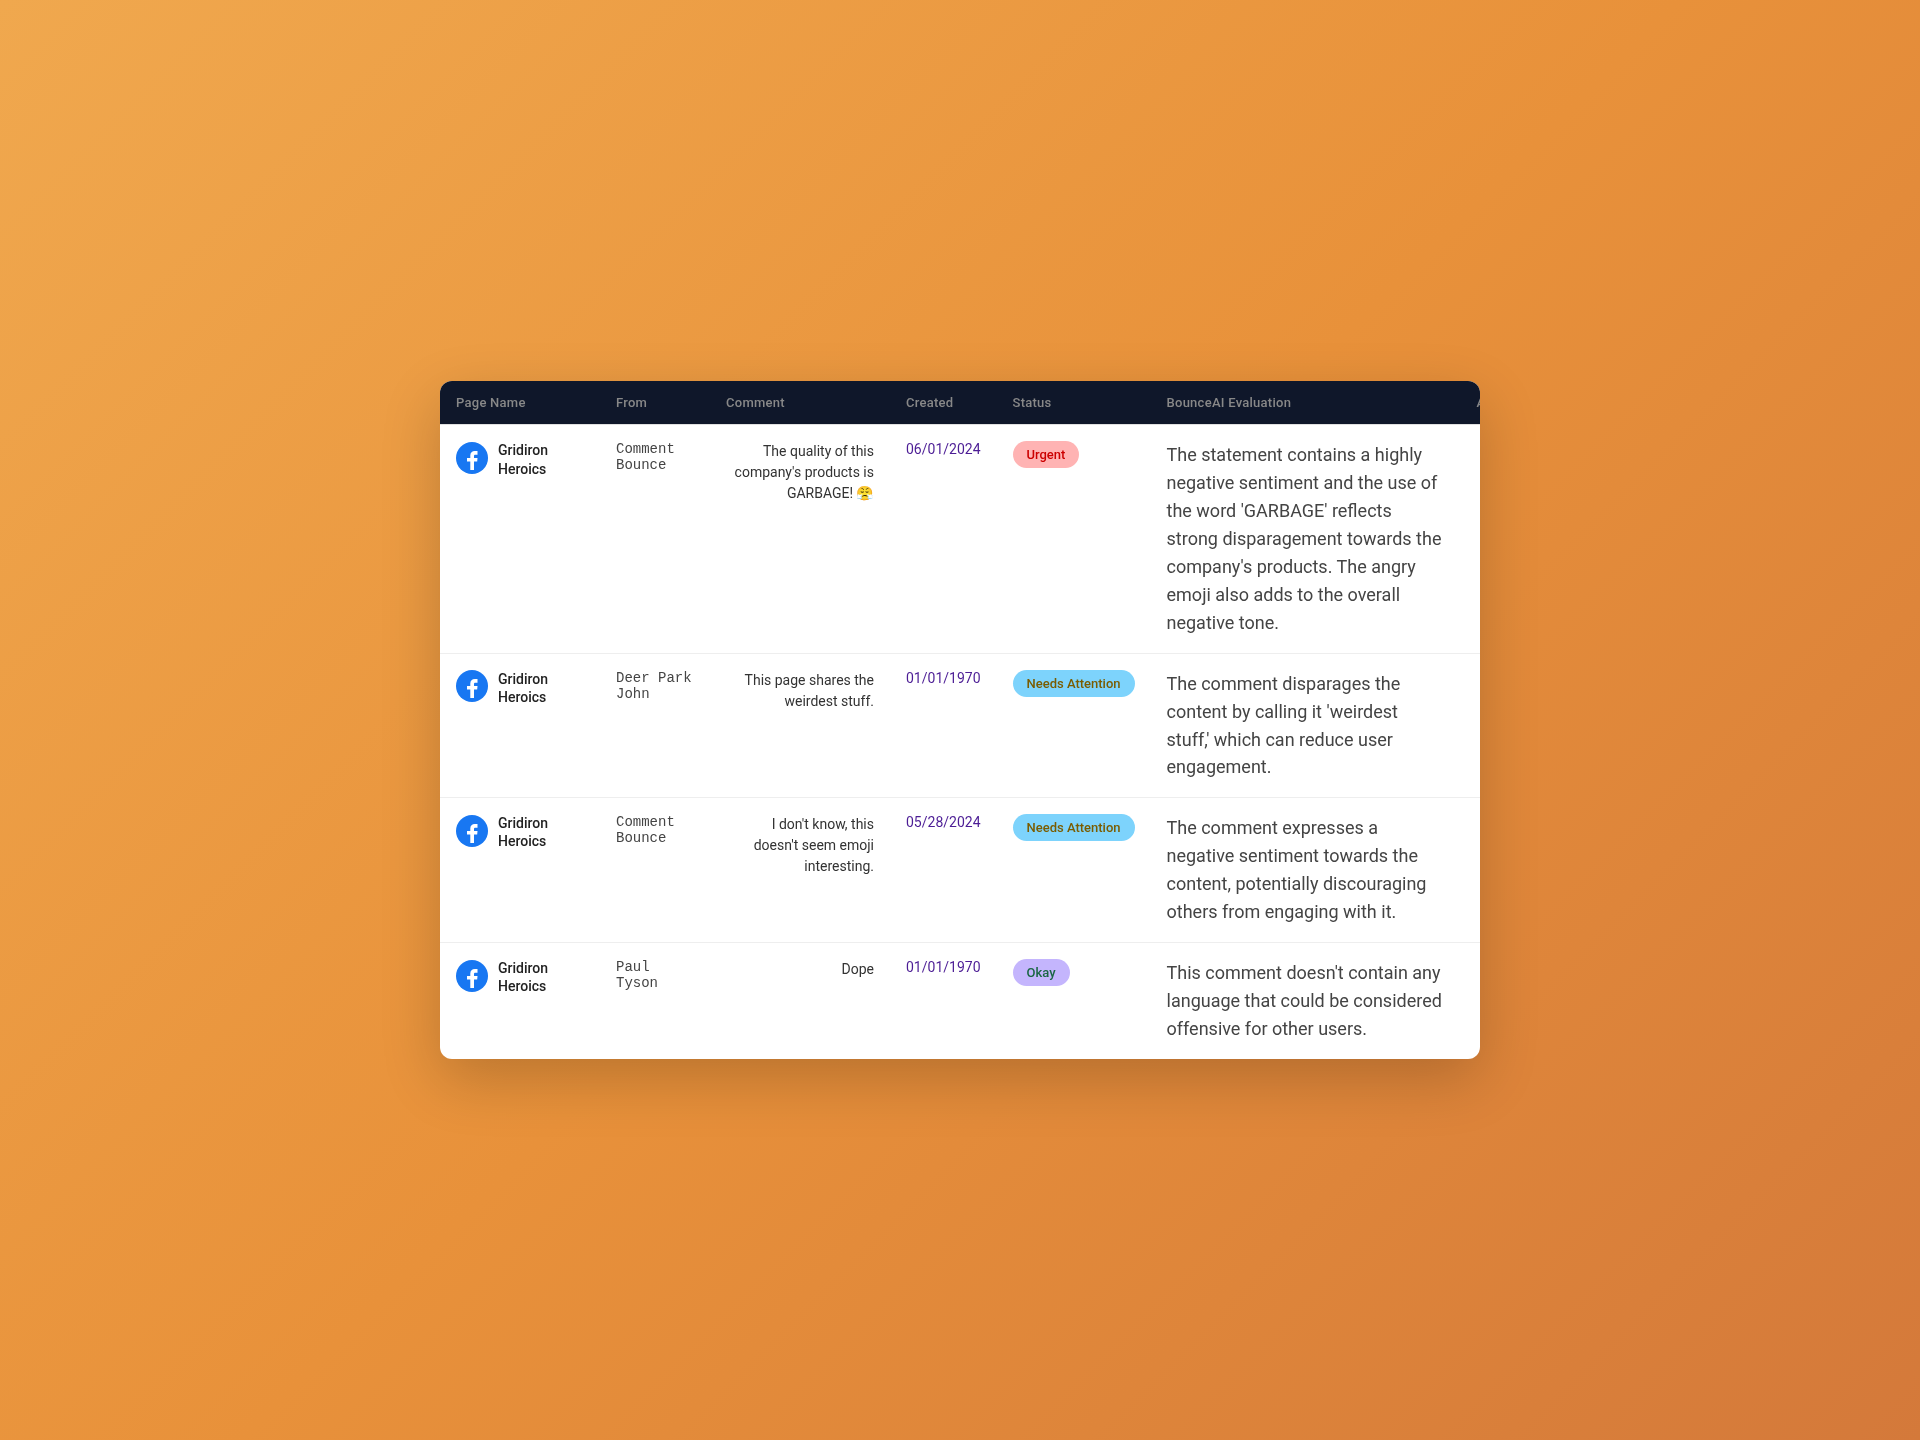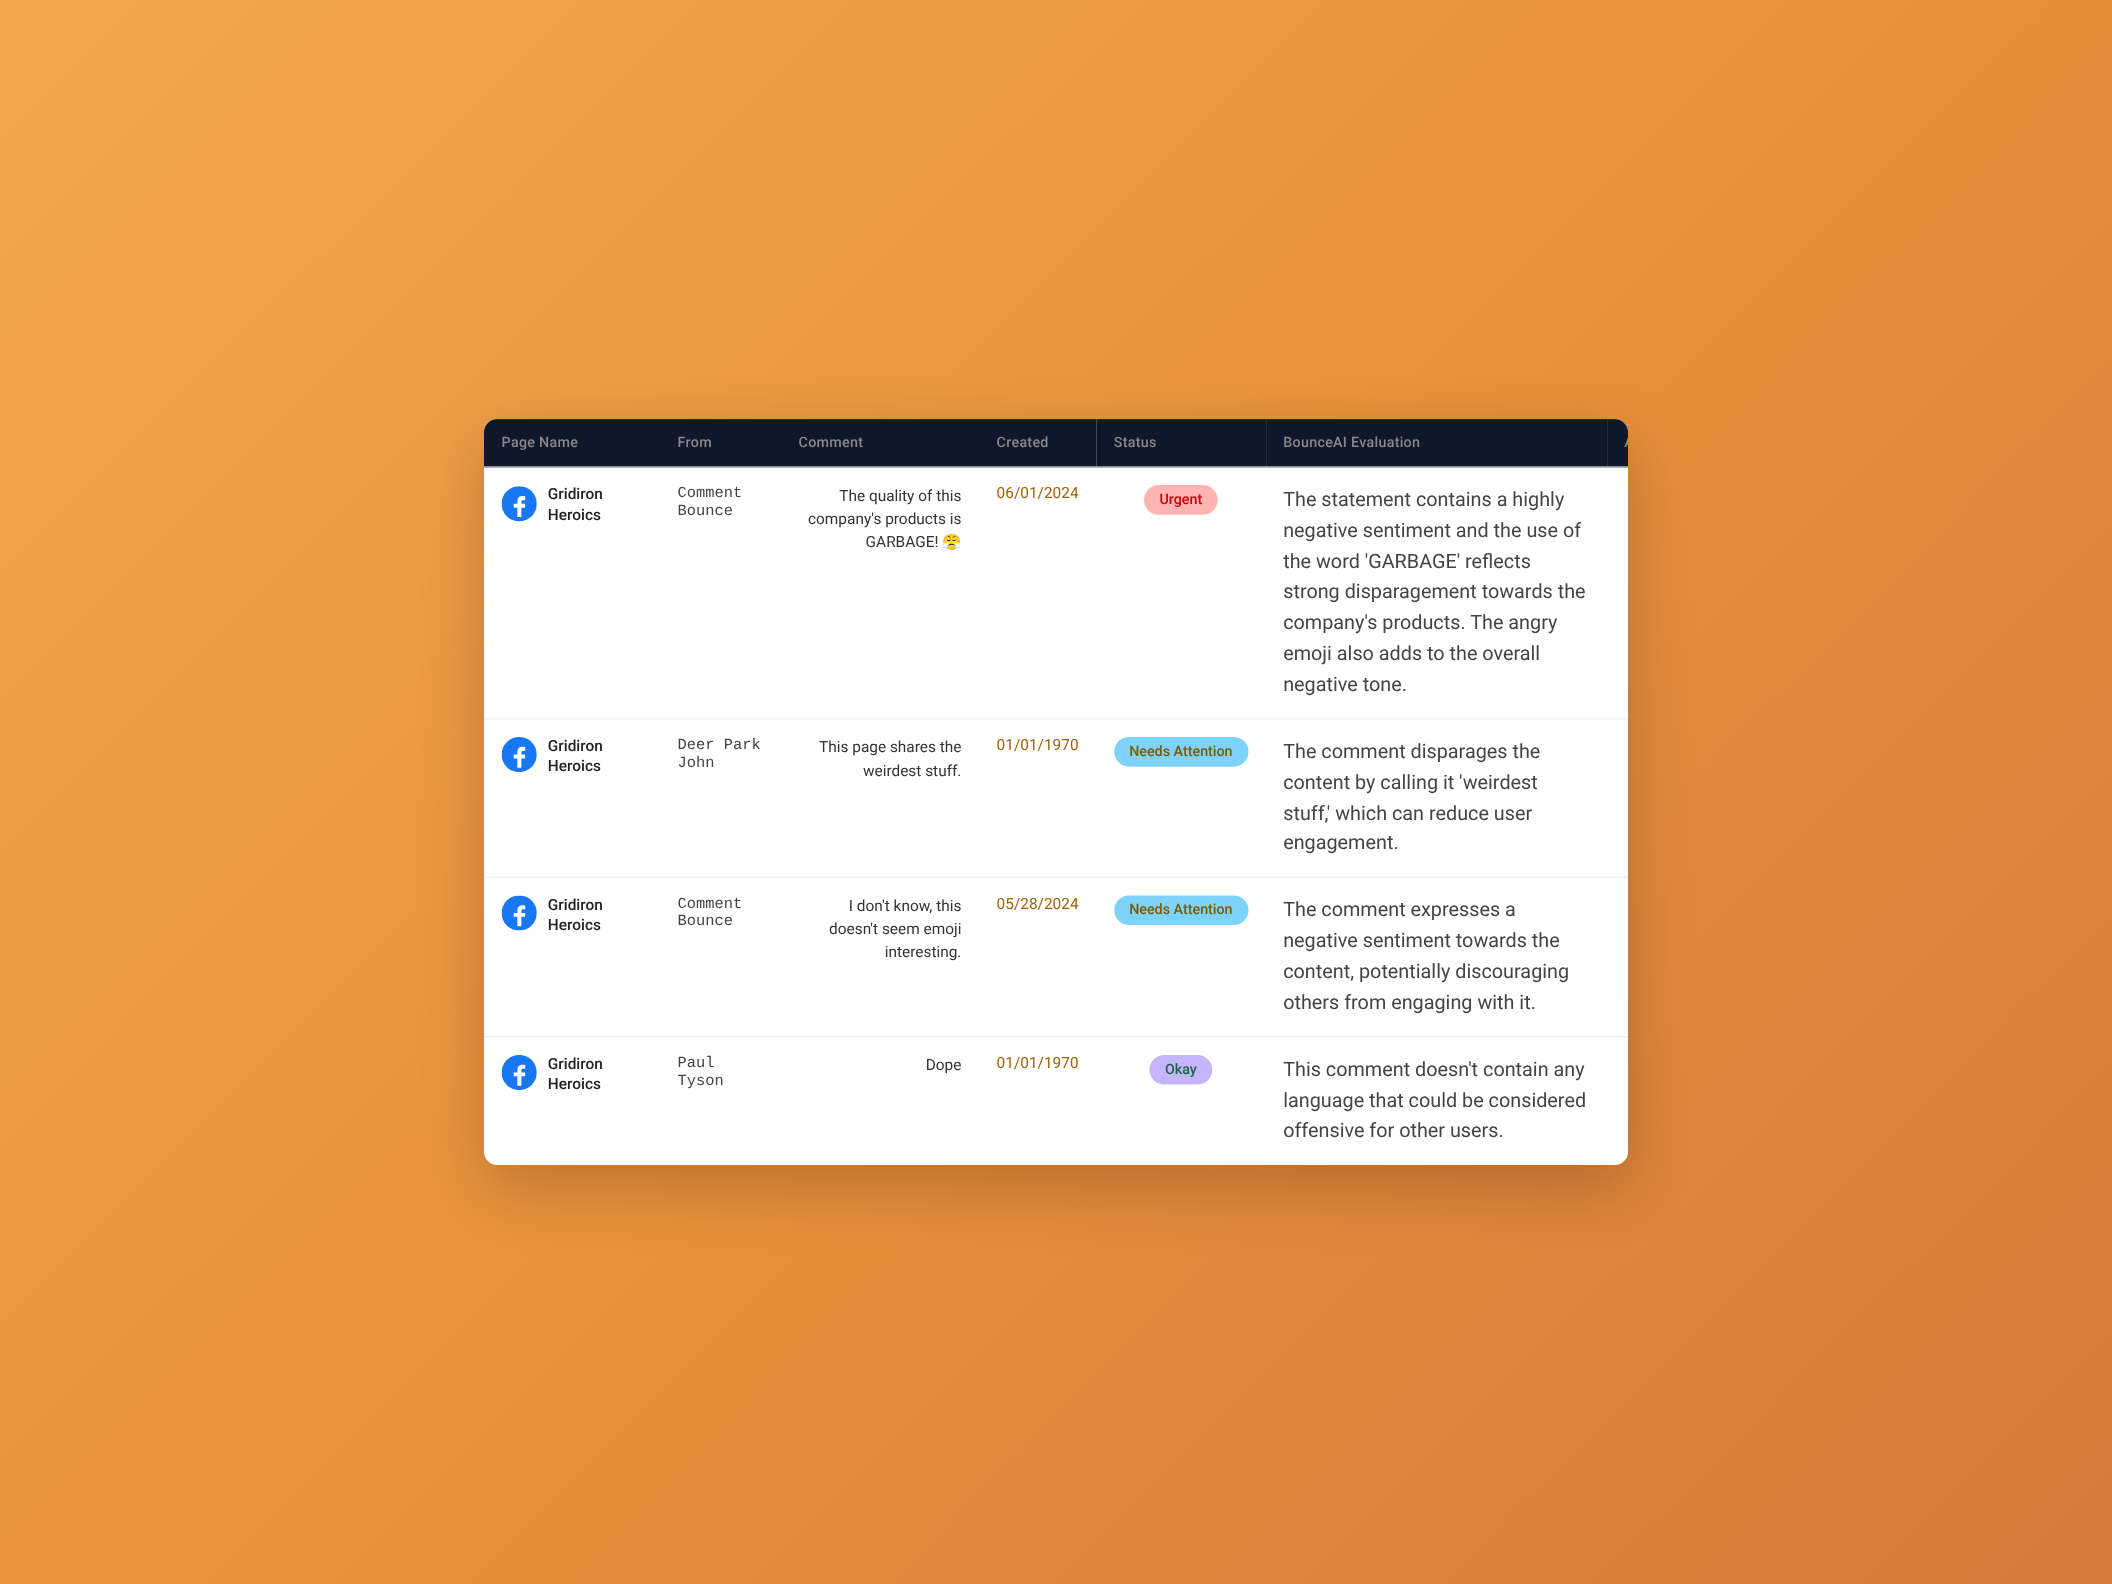"06/01/2024" .created-cell { color: #a16207 -> #4c1d95 }
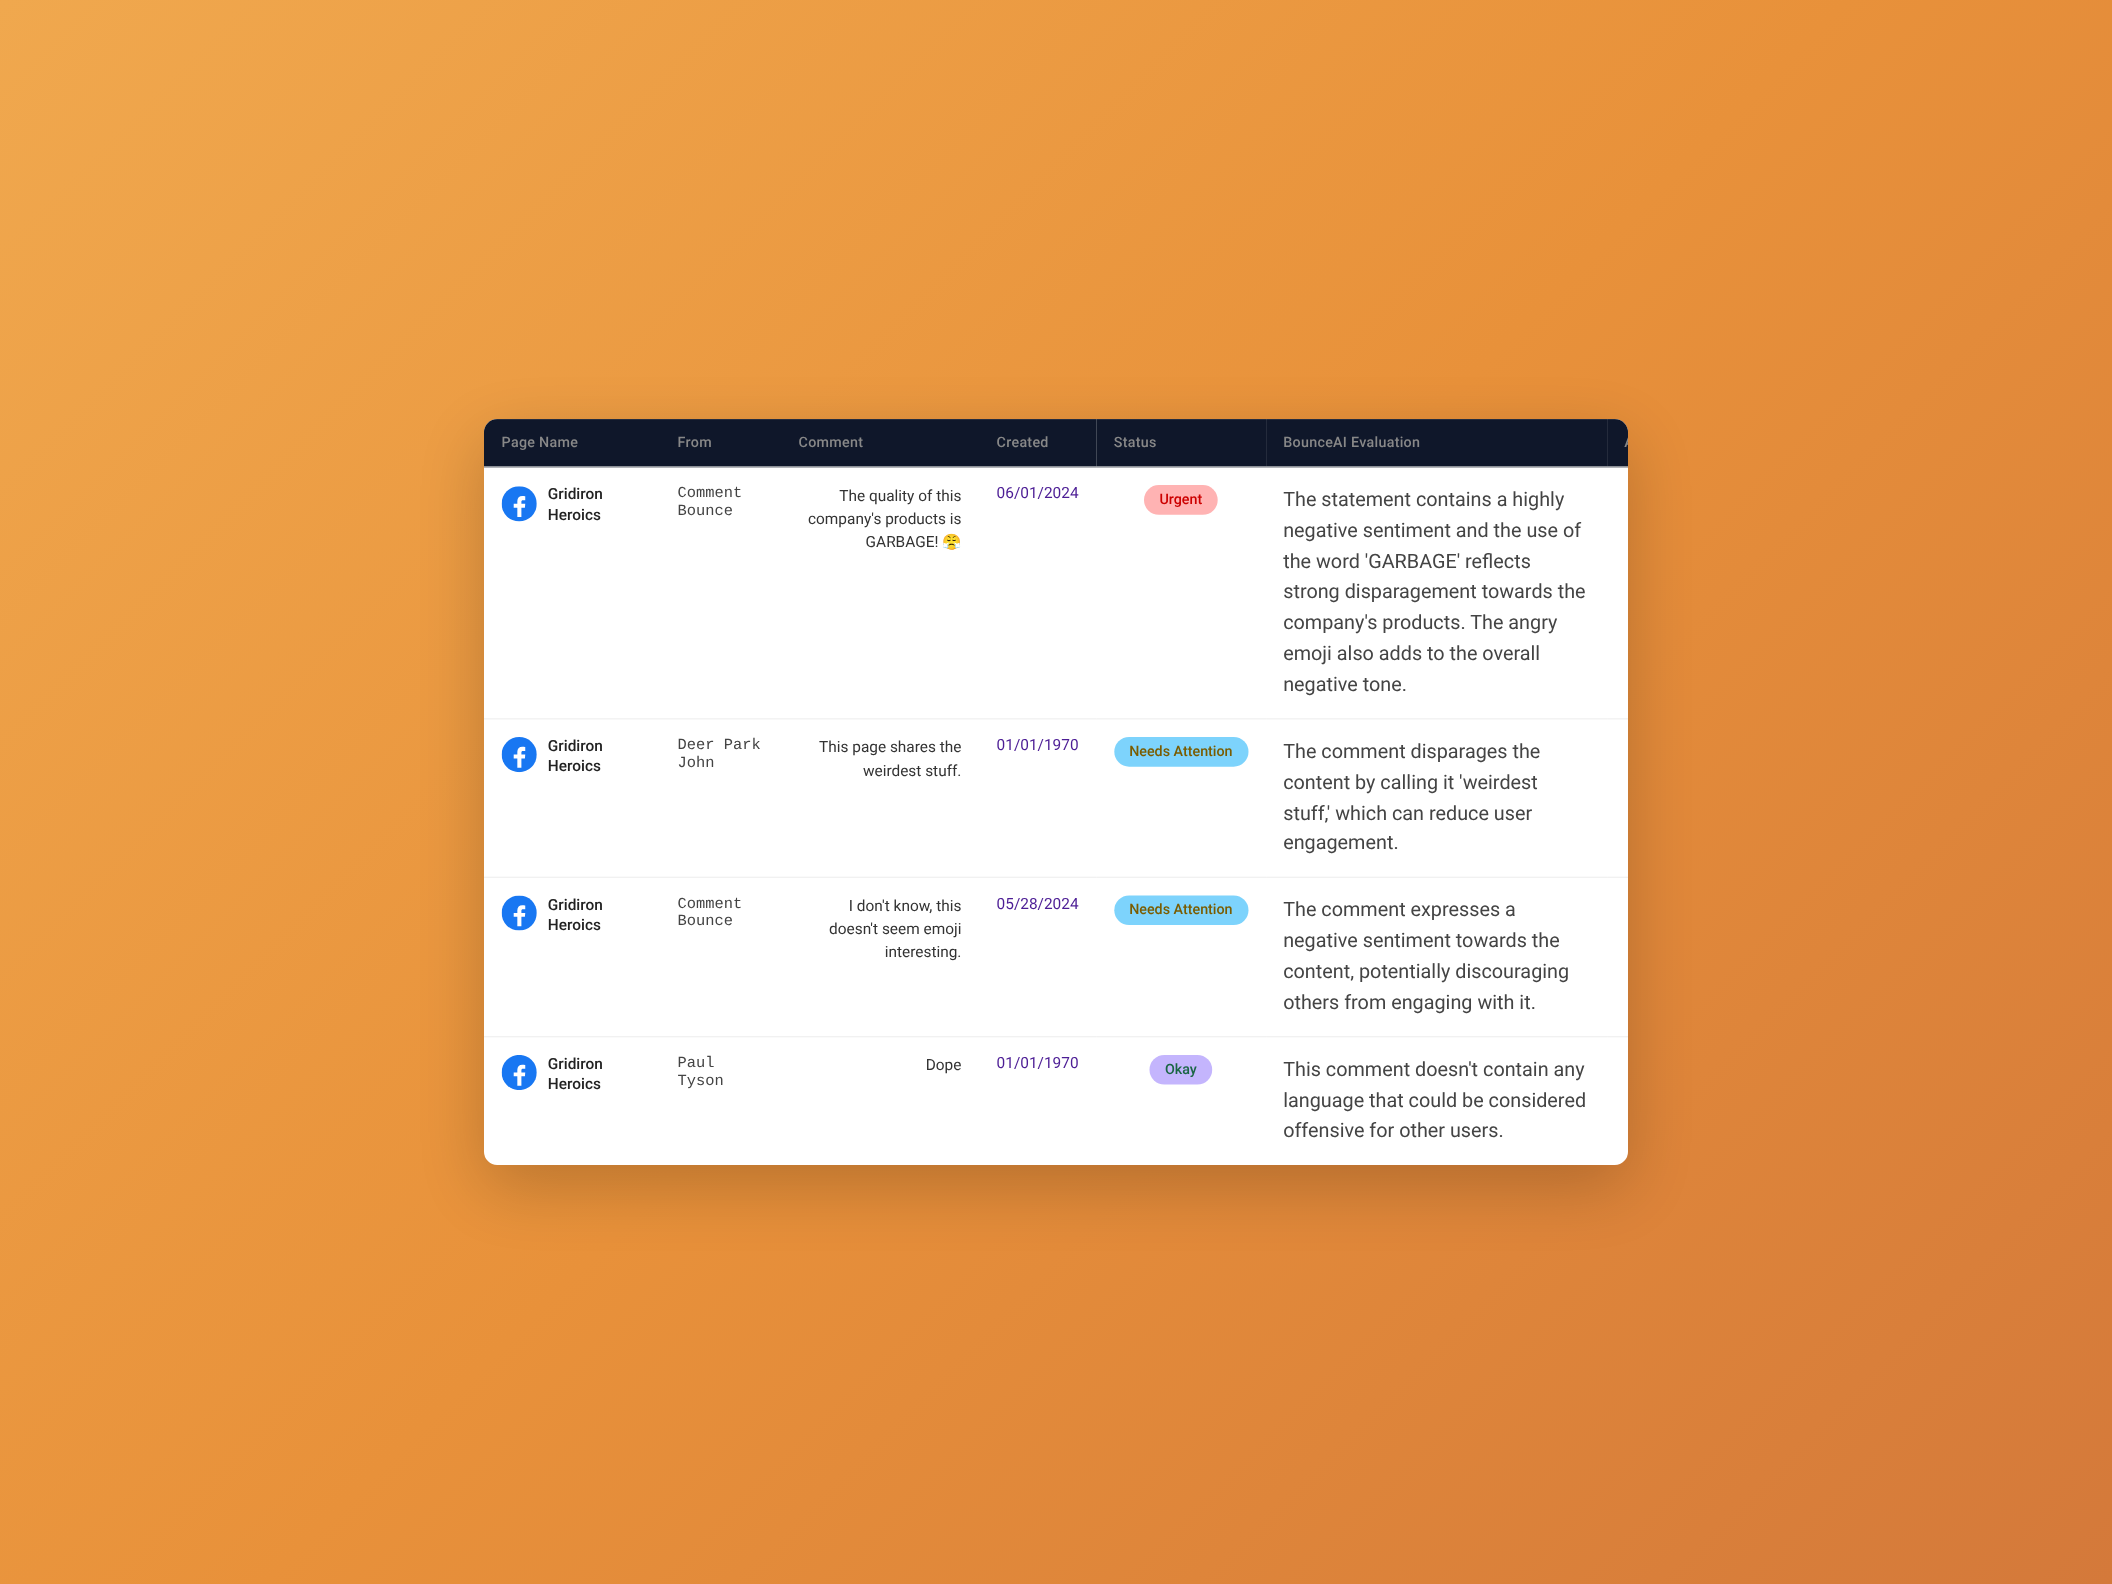"Urgent" .status-cell { text-align: center -> none }
